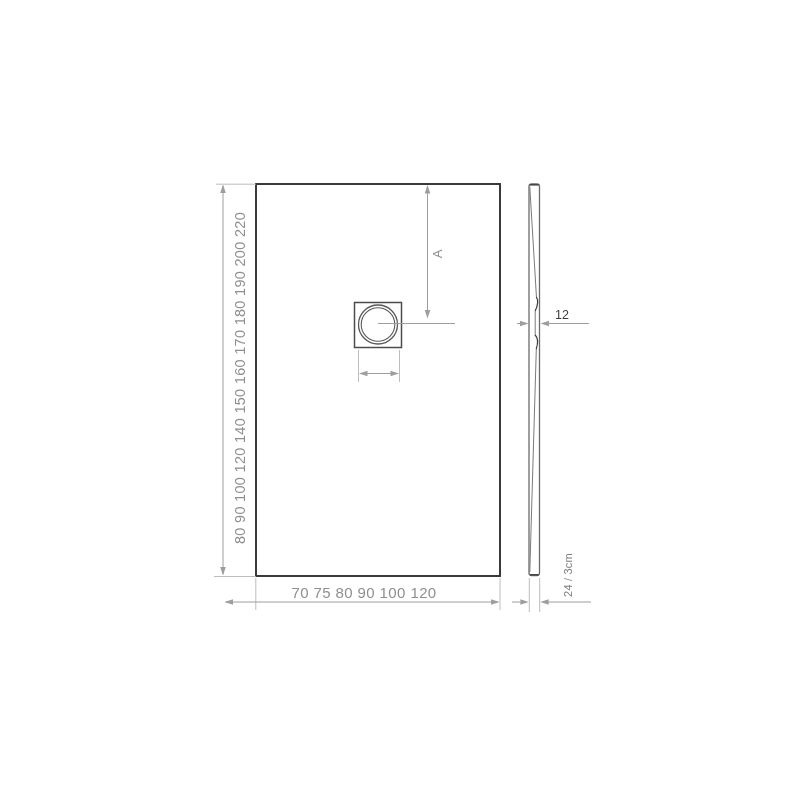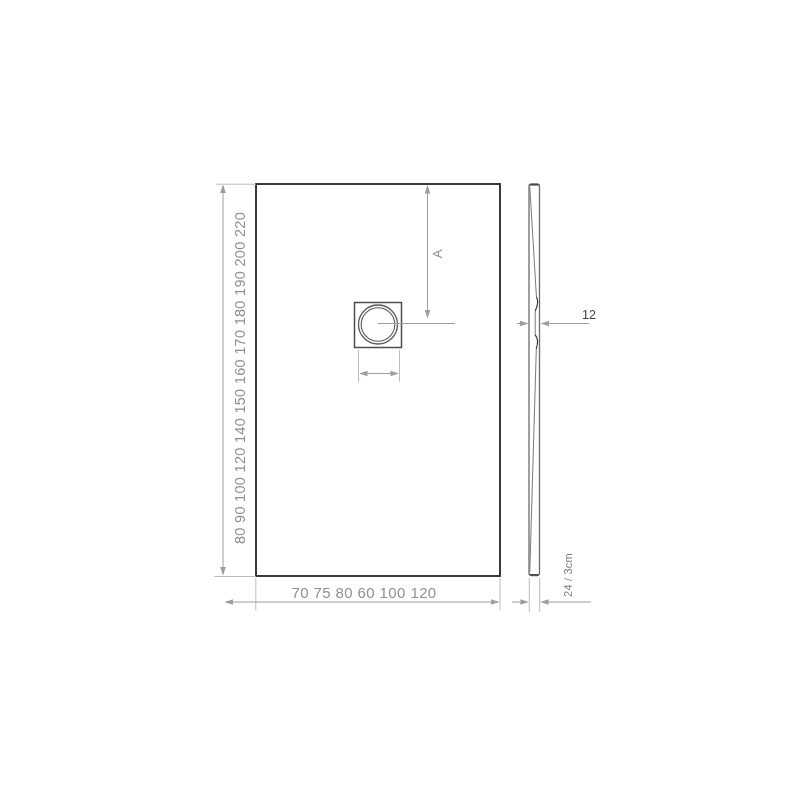"12" .lbl-12 { margin-left: 27px -> none }
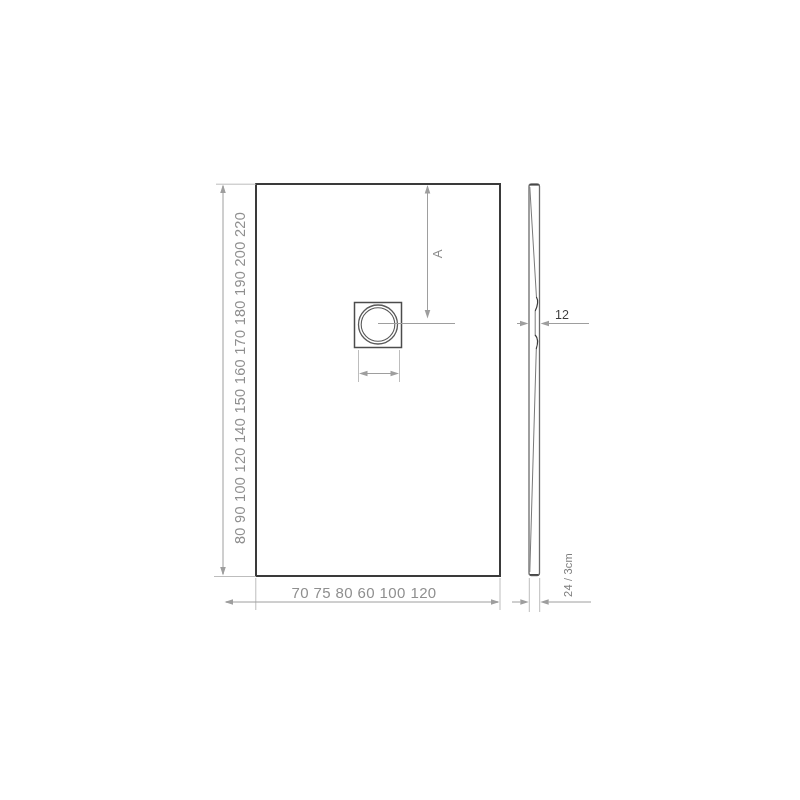"70 75 80 60 100" div.lbl { text: 60 100 120 -> 90 100 120 }
